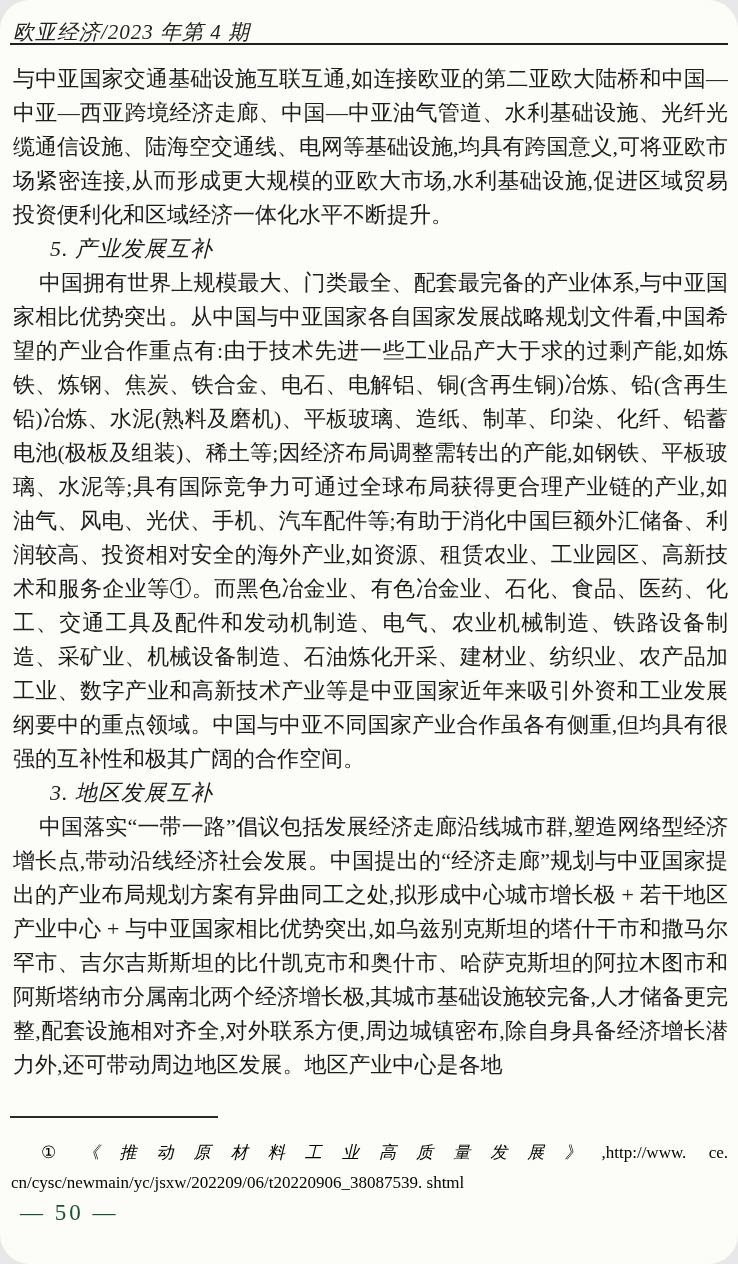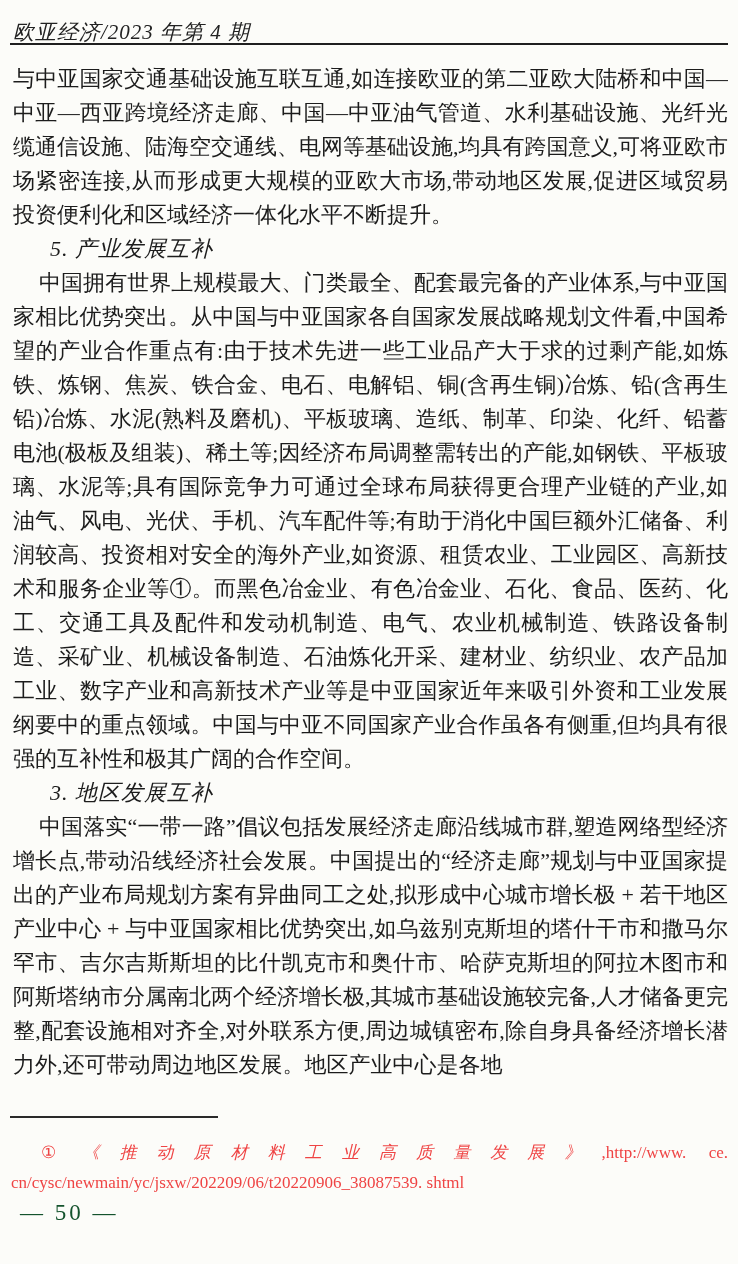"欧亚经济/2023 年第 4 期" .page { border-radius: none -> 30px }
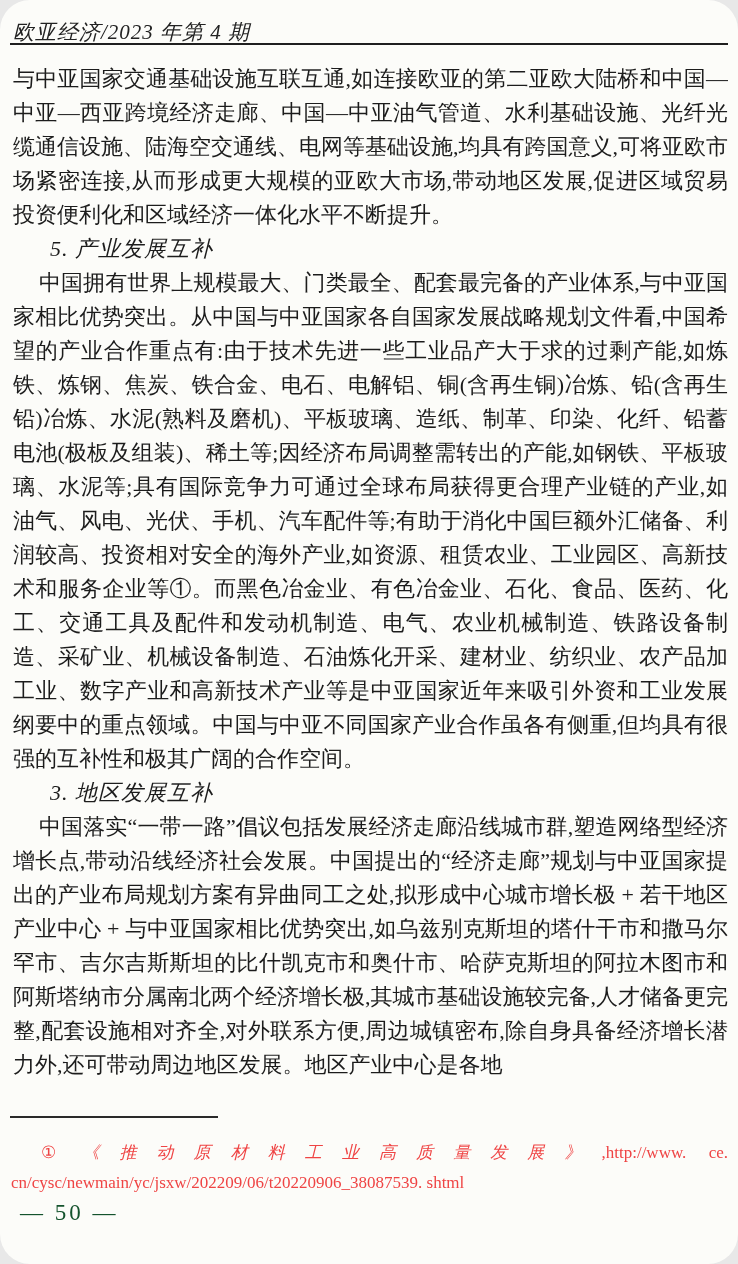"与中亚国家交通基础设施互联互通,如连接欧亚的第二亚欧大陆桥和中国—中亚—西亚跨境" p.para { text: ,带动地区发展 -> ,水利基础设施 }
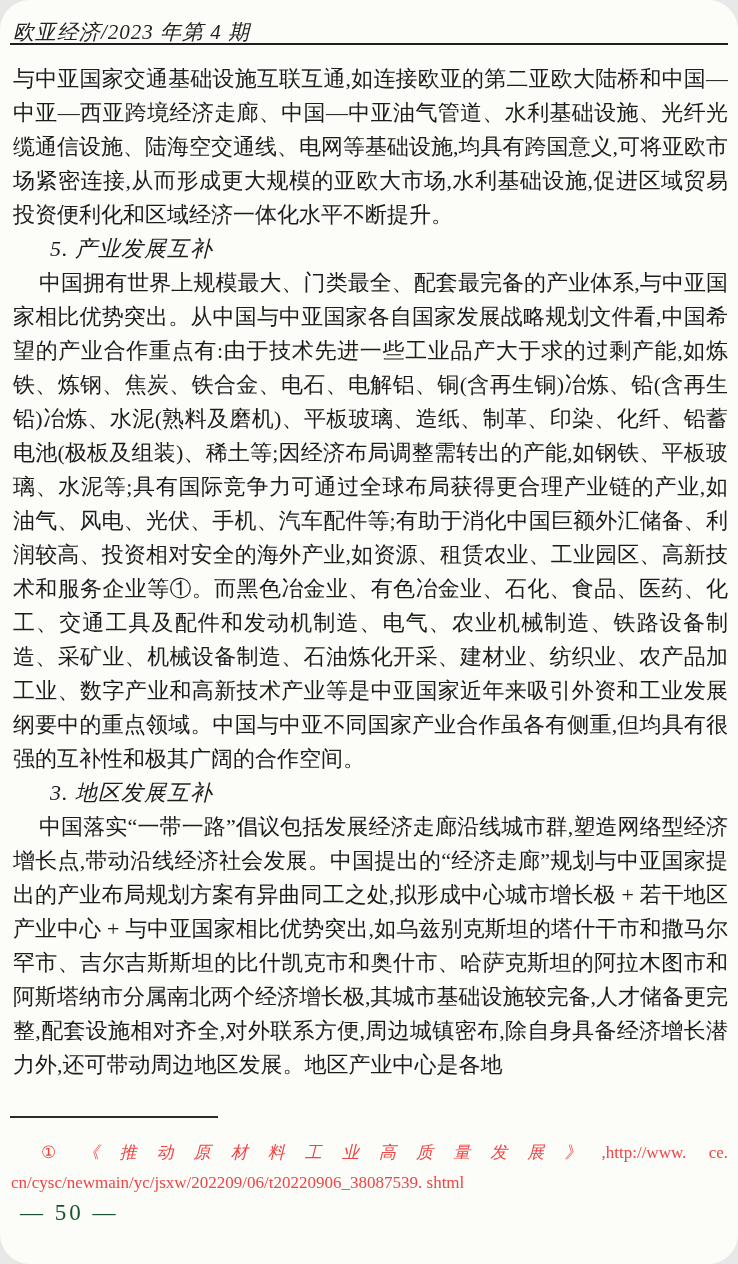"① 《推动原材料工业高质量发展》,http://www. ce." .footnote { color: #ef4444 -> #000000 }
